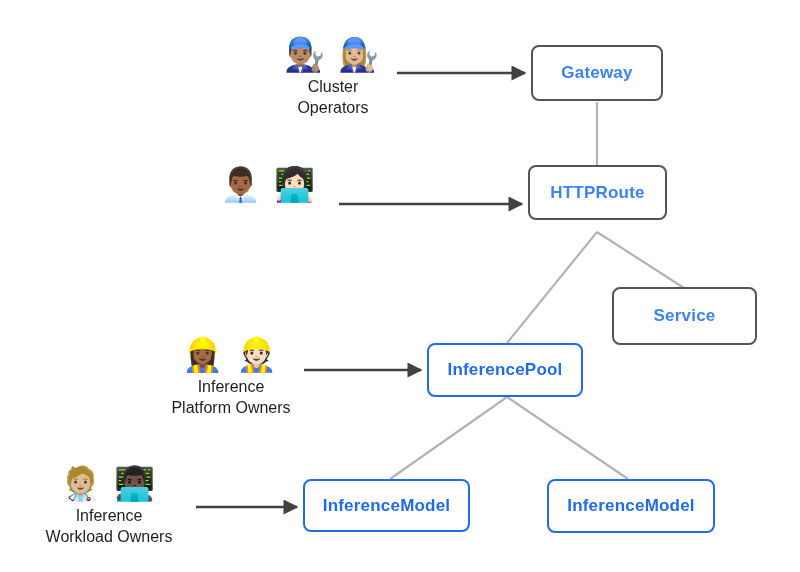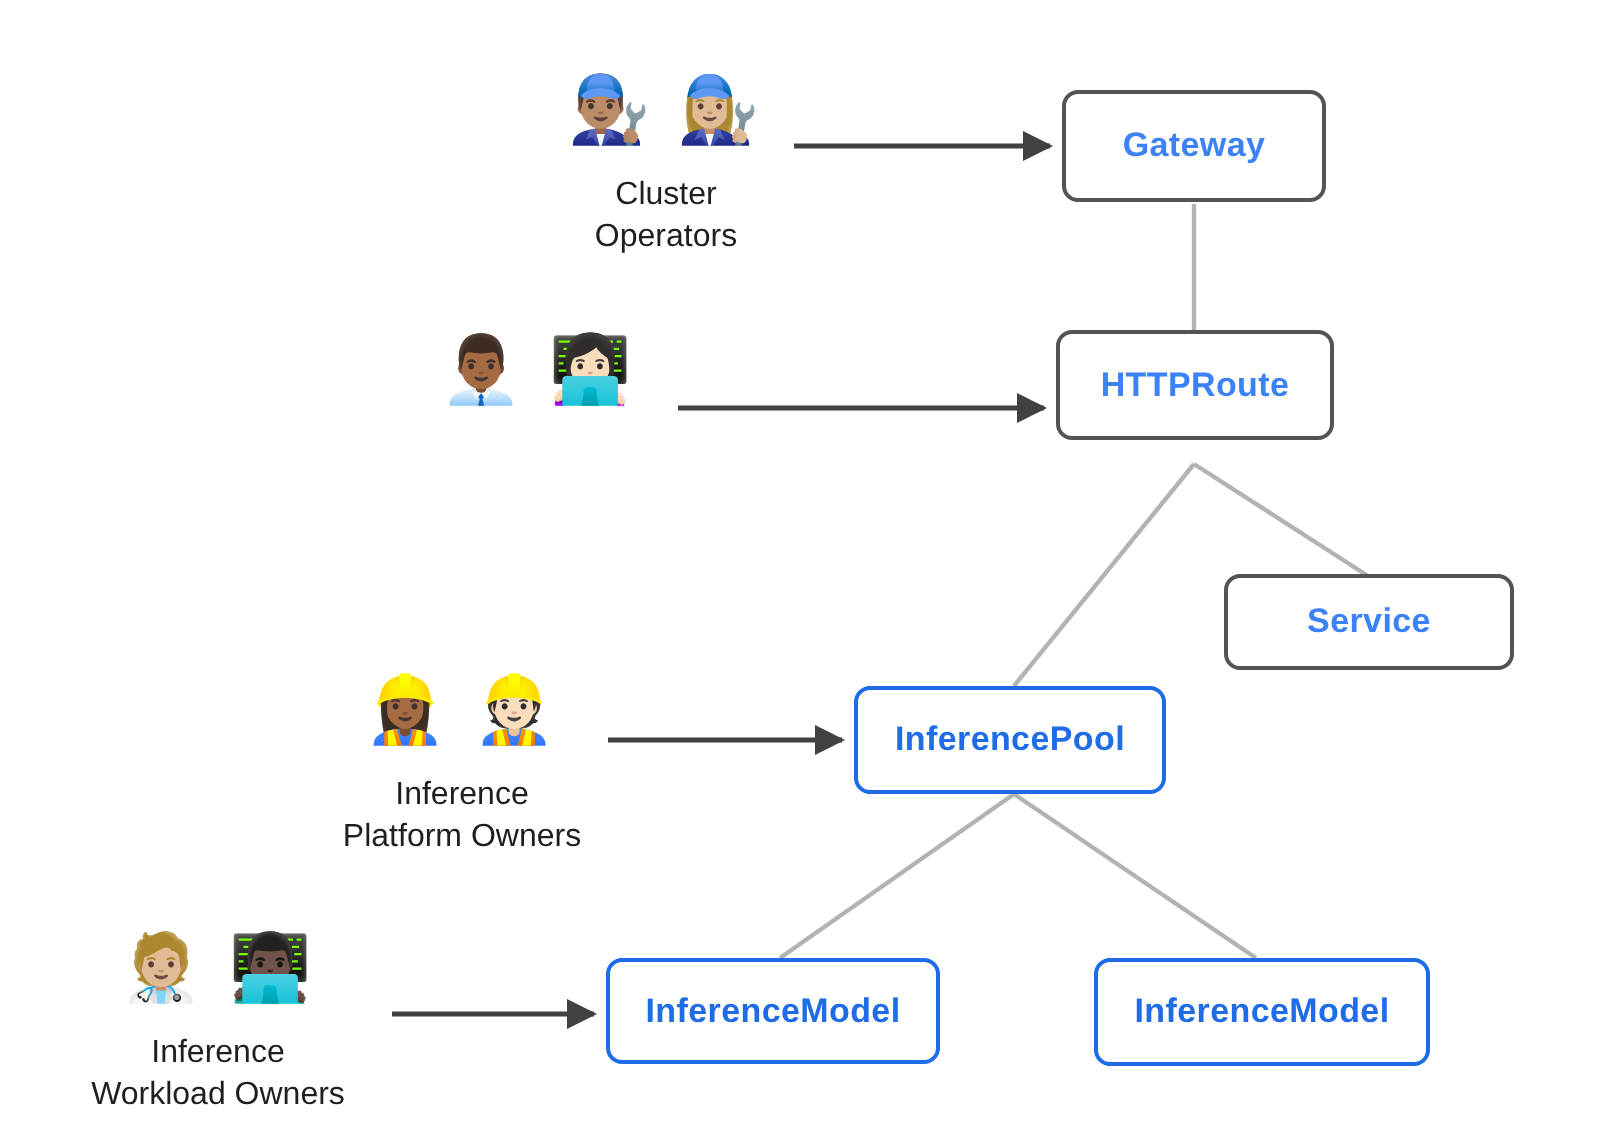"Cluster" .persona .label { margin-top: 11px -> 0 }
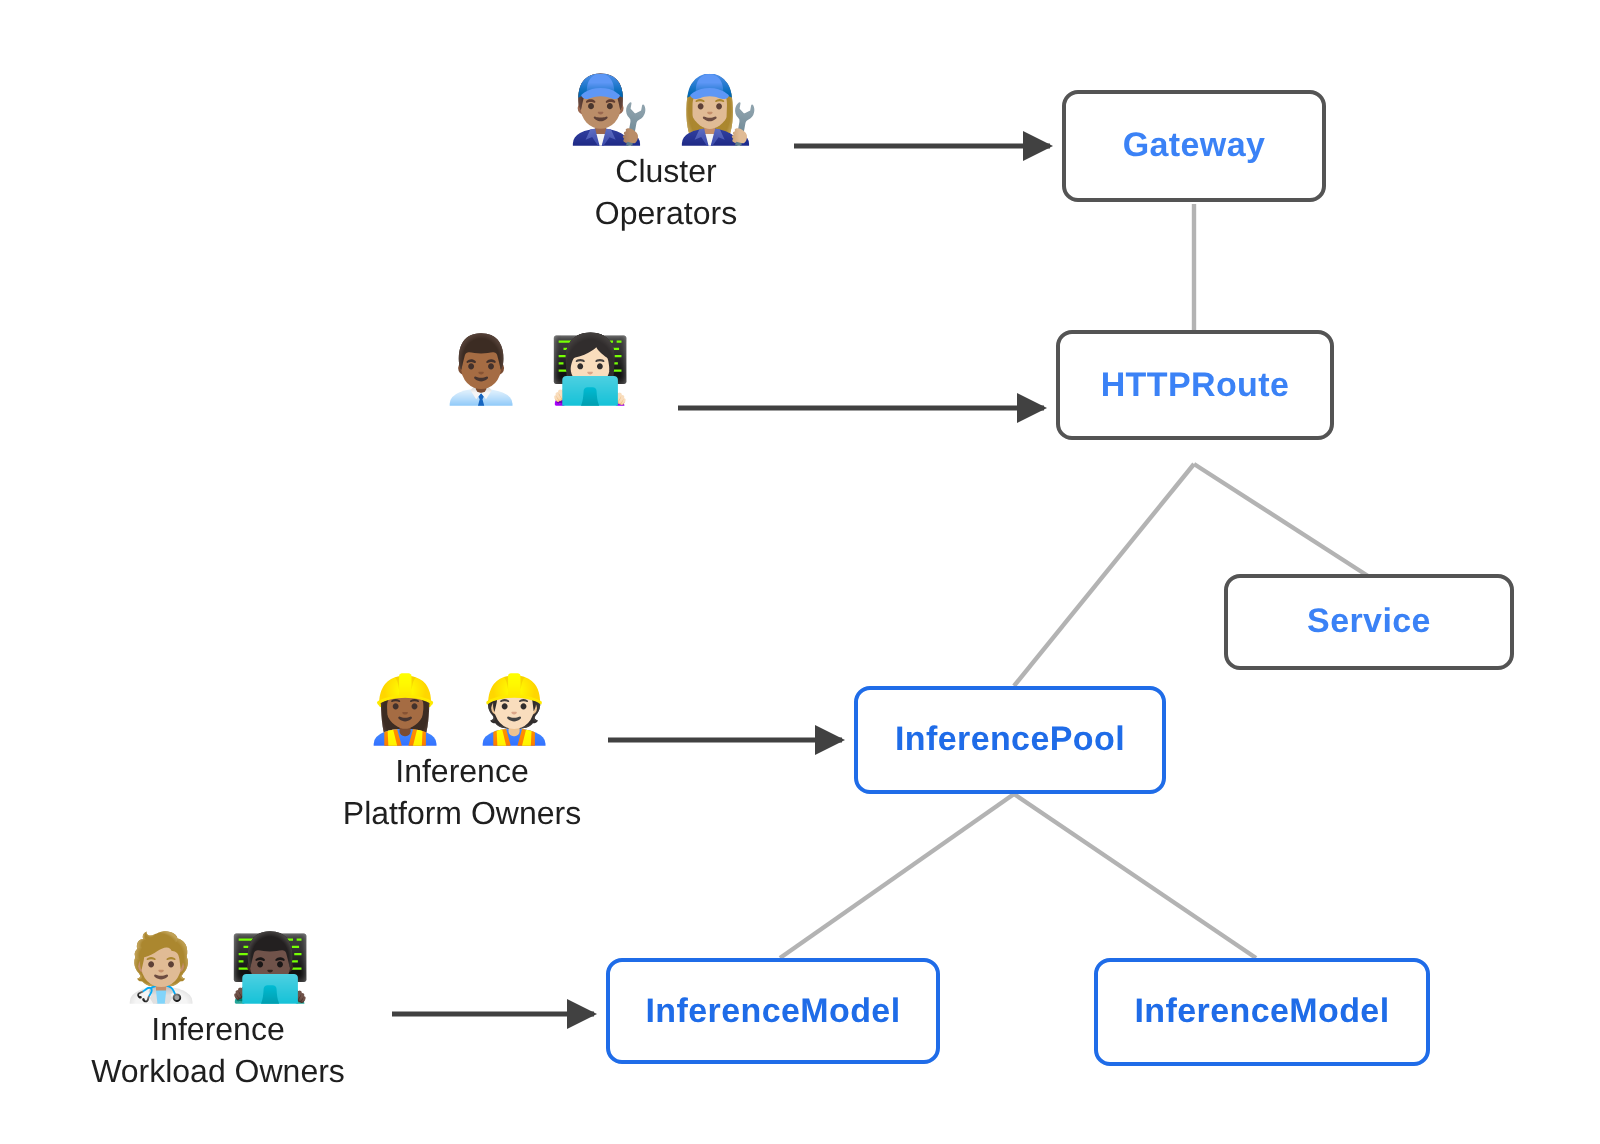"Service" div.node { height: 48px -> 58px }
